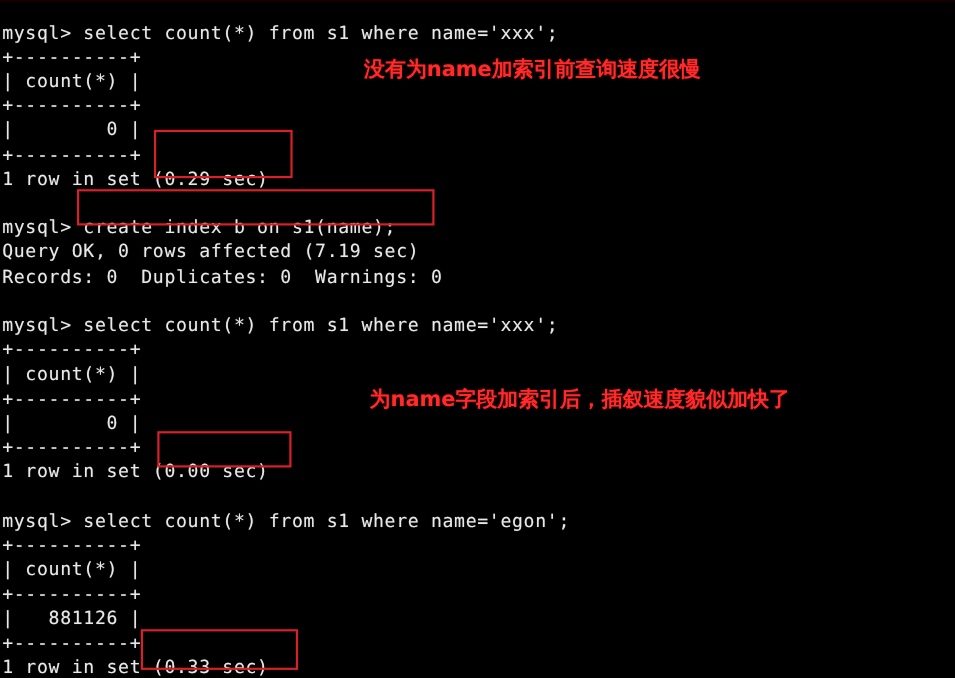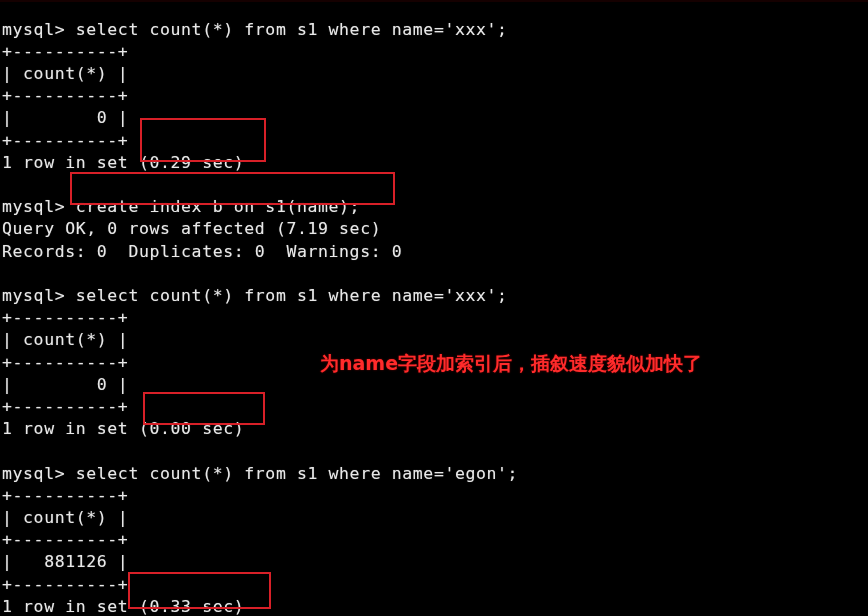"没有为name加索引前查询速度很慢" div.note { html: none -> <div>没有为name加索引前查询速度很慢</div> }
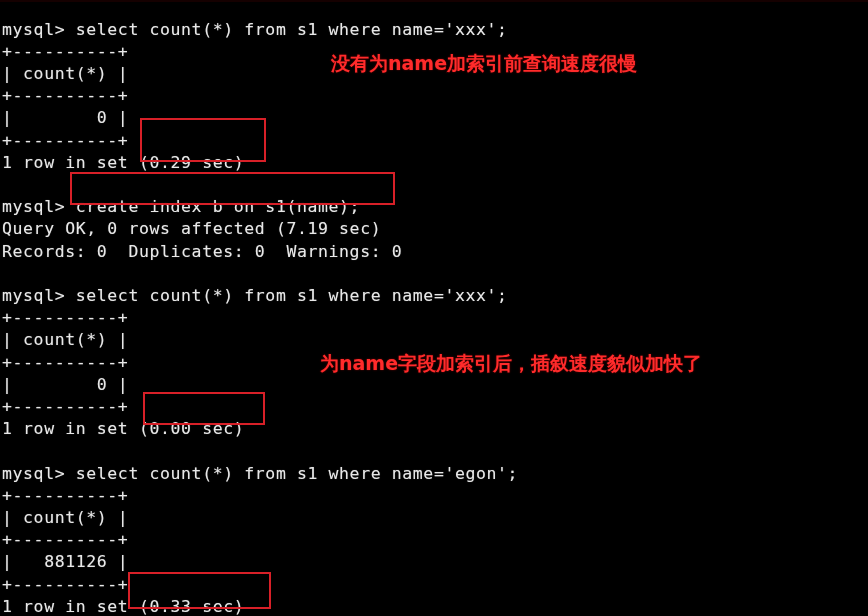"为name字段加索引后，插叙速度貌似加快了" div.note { left: 320px -> 336px }
